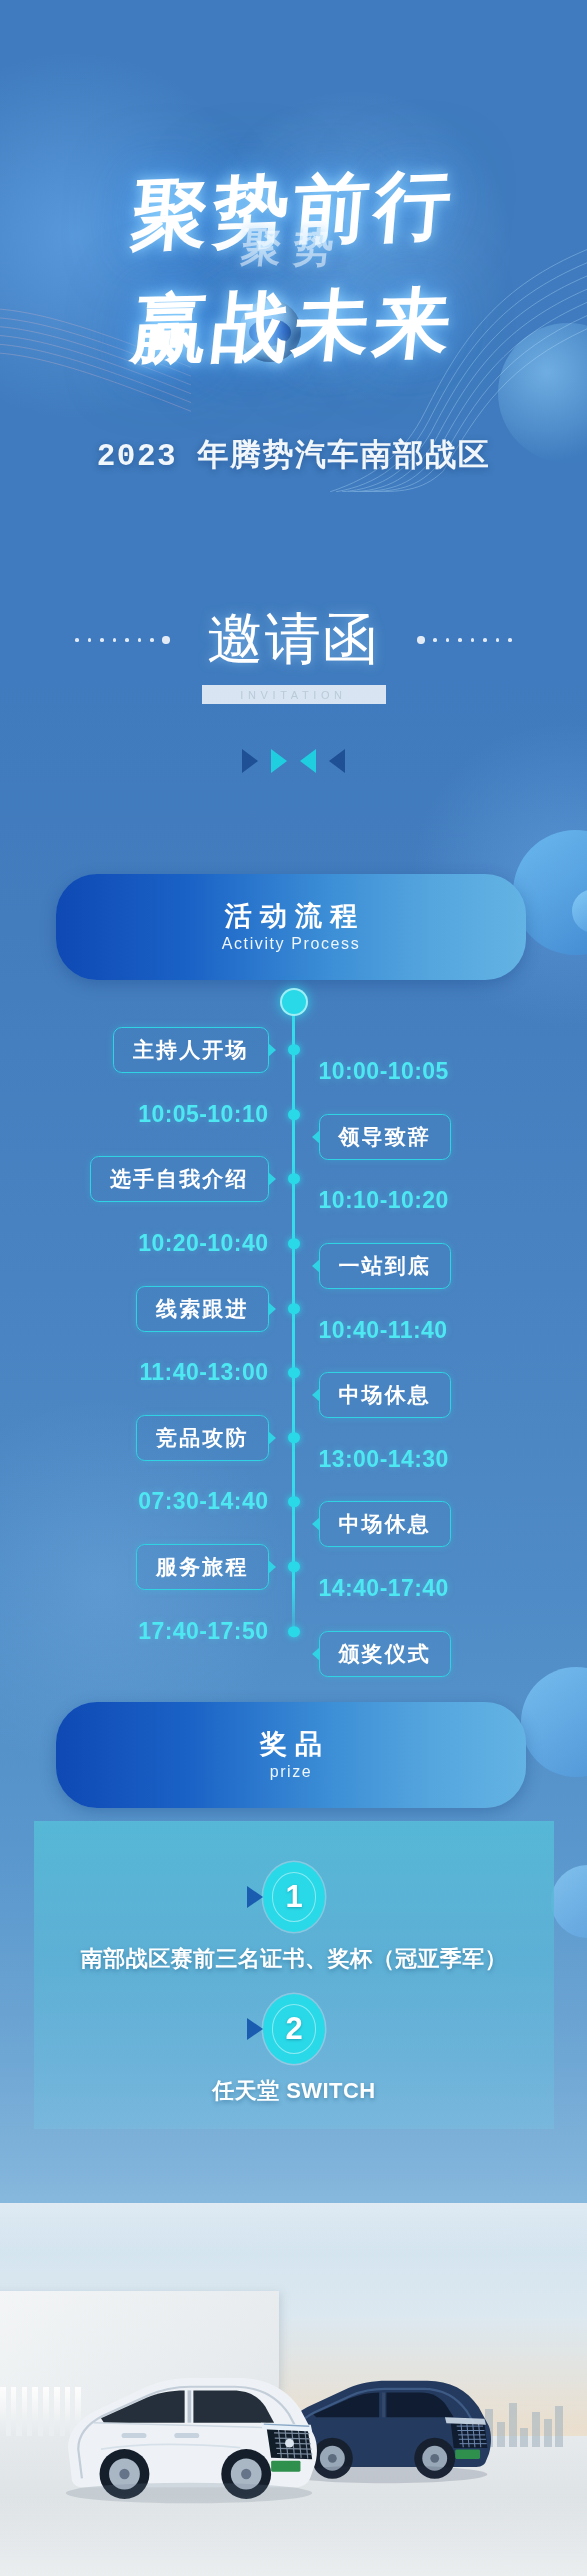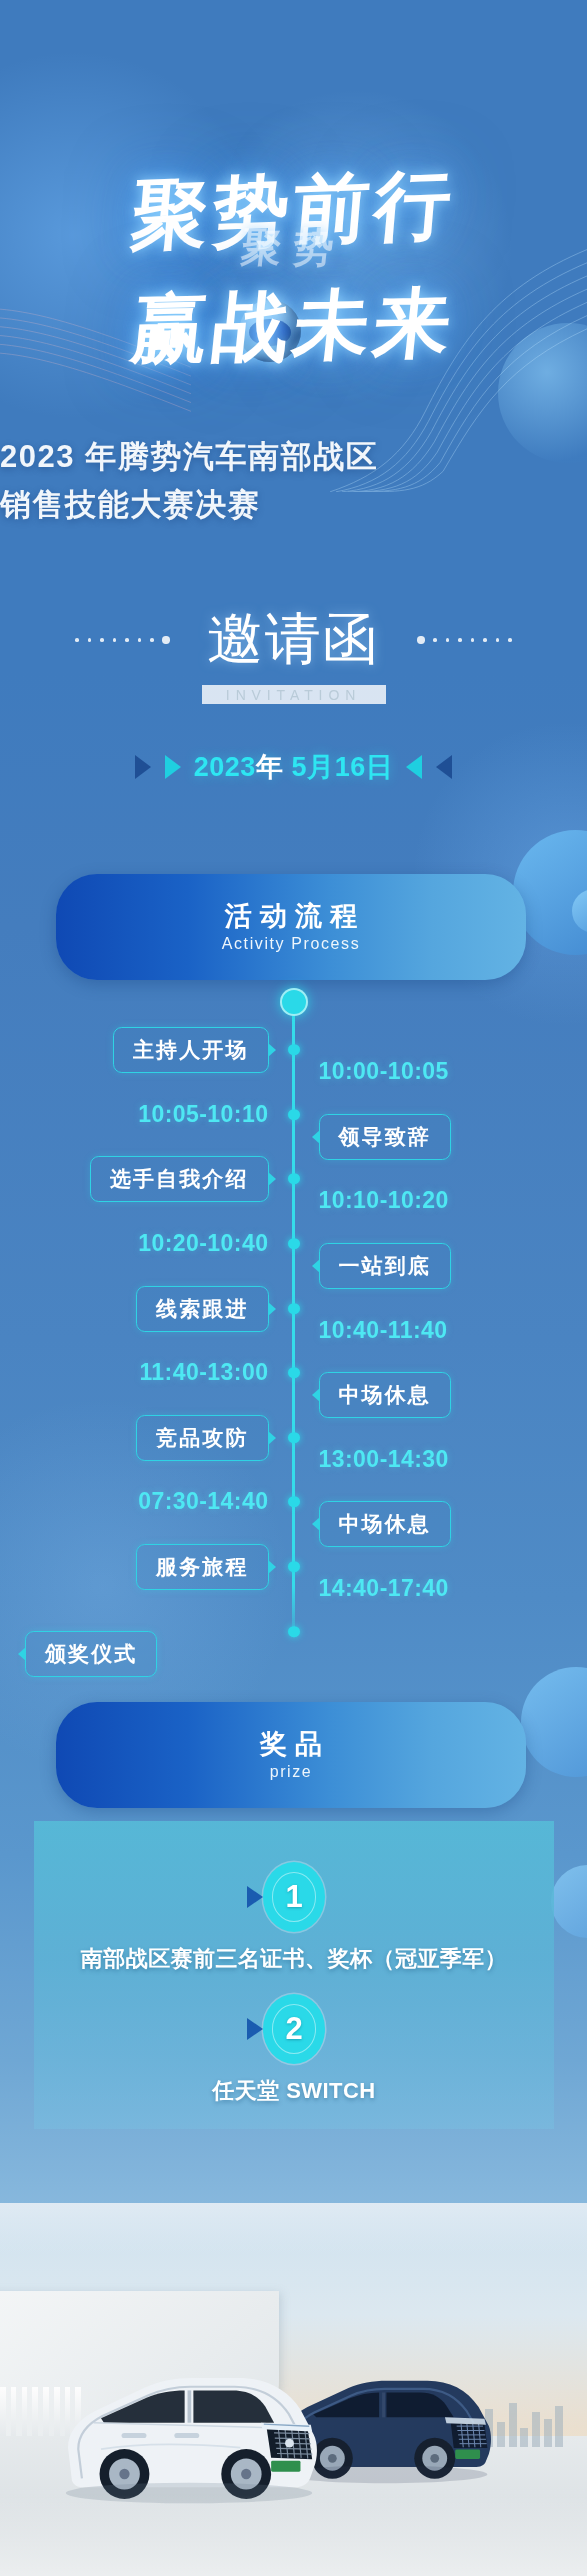"2023 年腾势汽车南部战区" .subtitle { font-family: none -> Liberation Mono, monospace; text-align: none -> center }
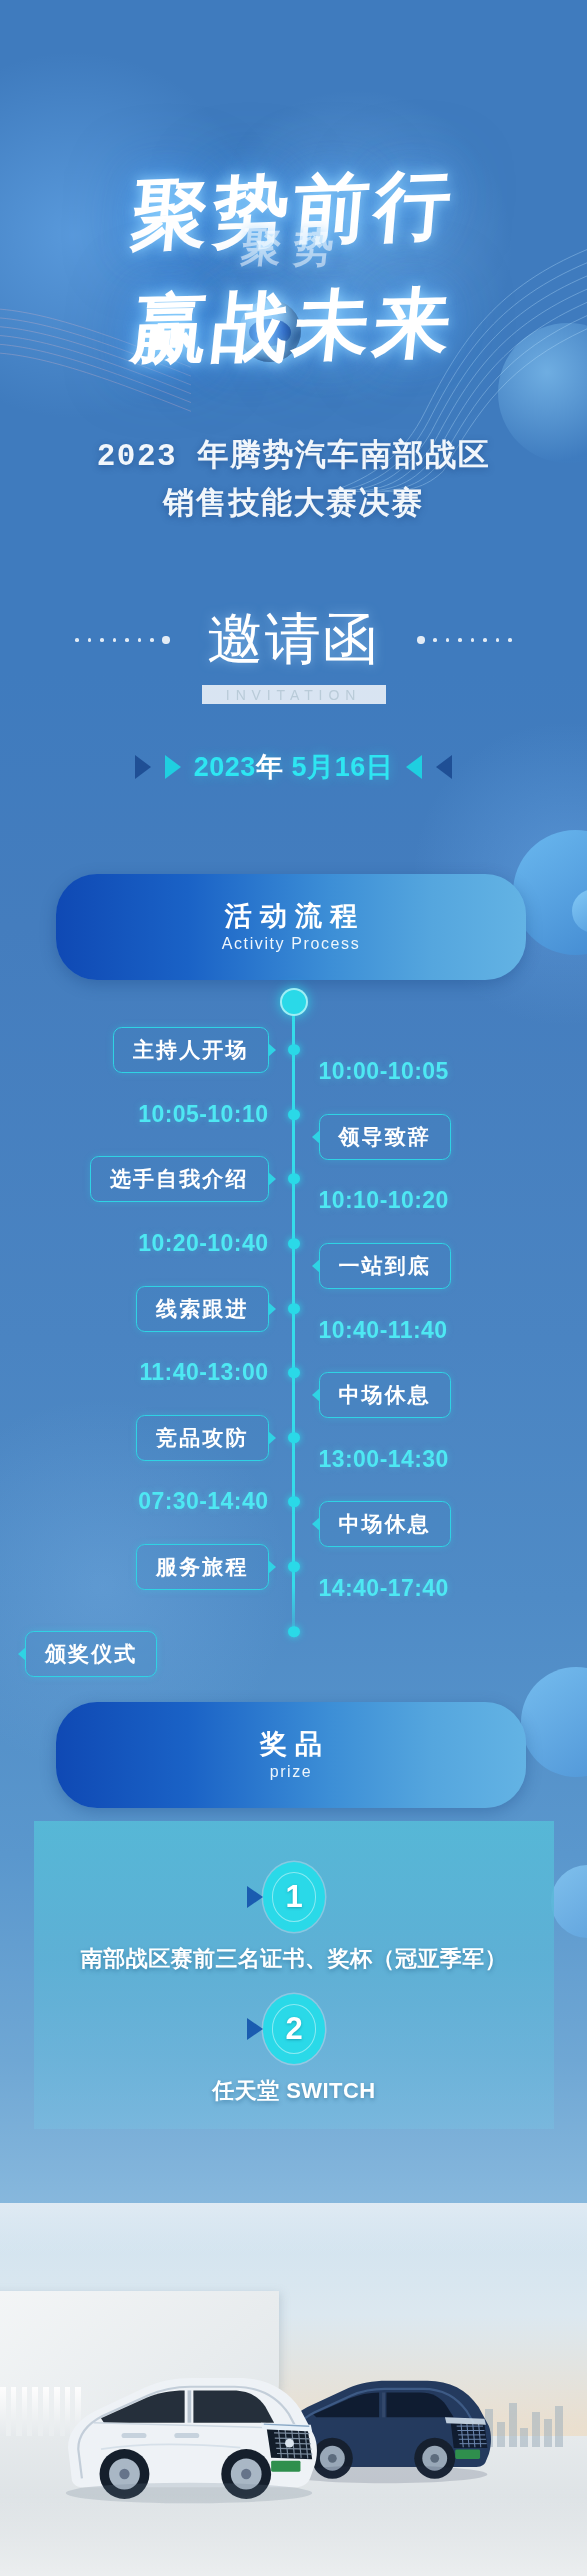"销售技能大赛决赛" div { html: <div>销售技能大赛决赛</div> -> none }
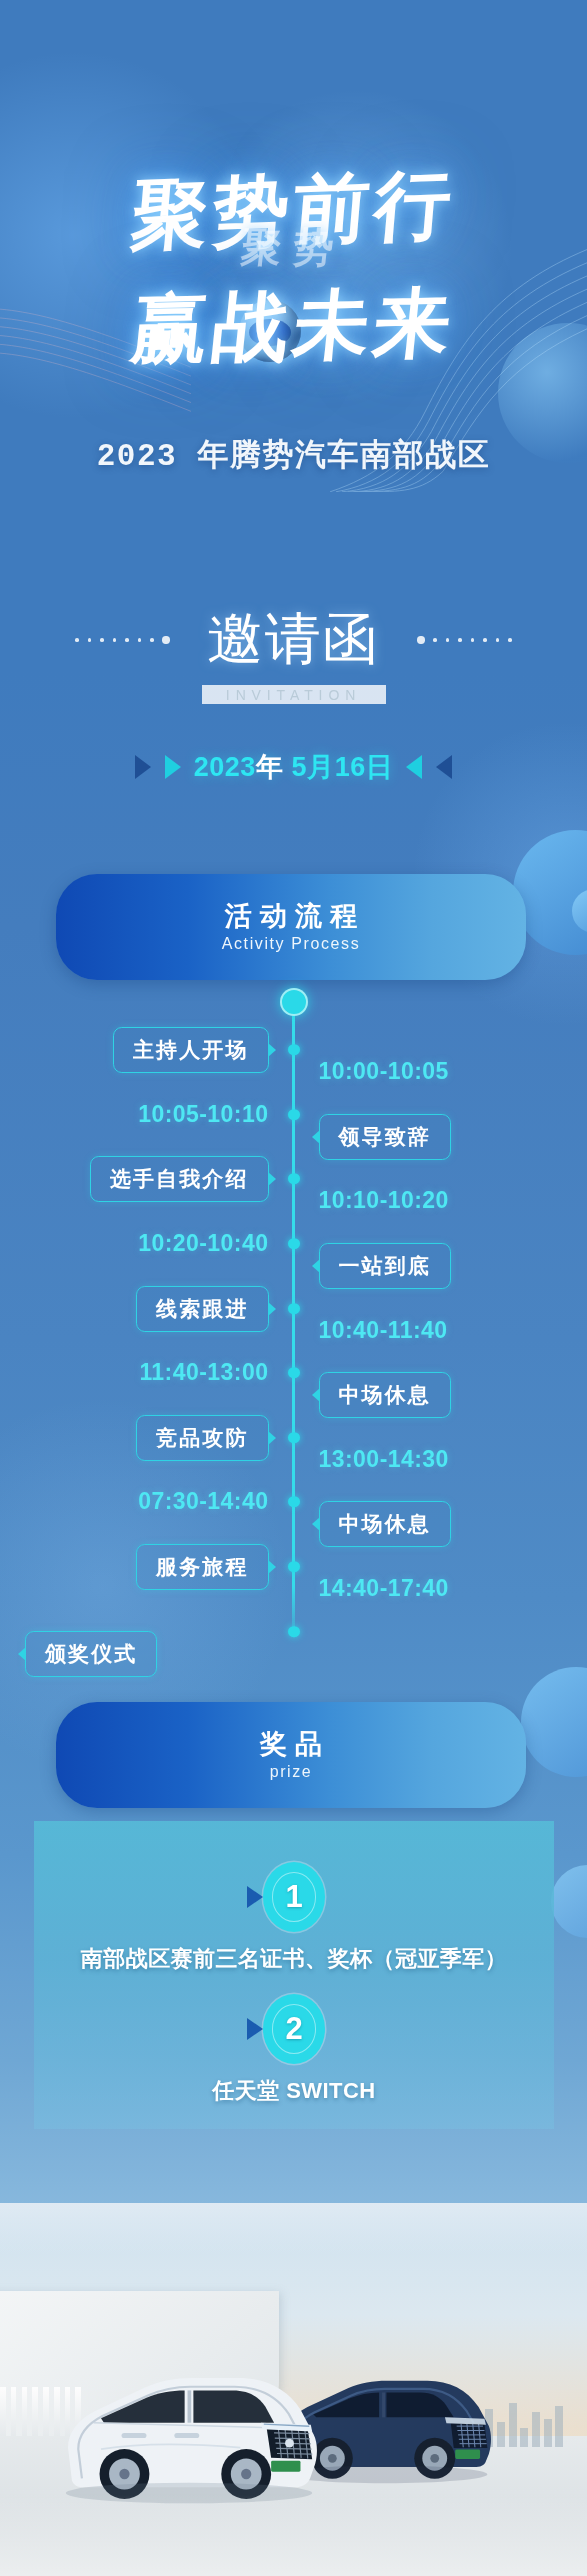"INVITATION" .invite-bar span { font-size: 14px -> 11px }
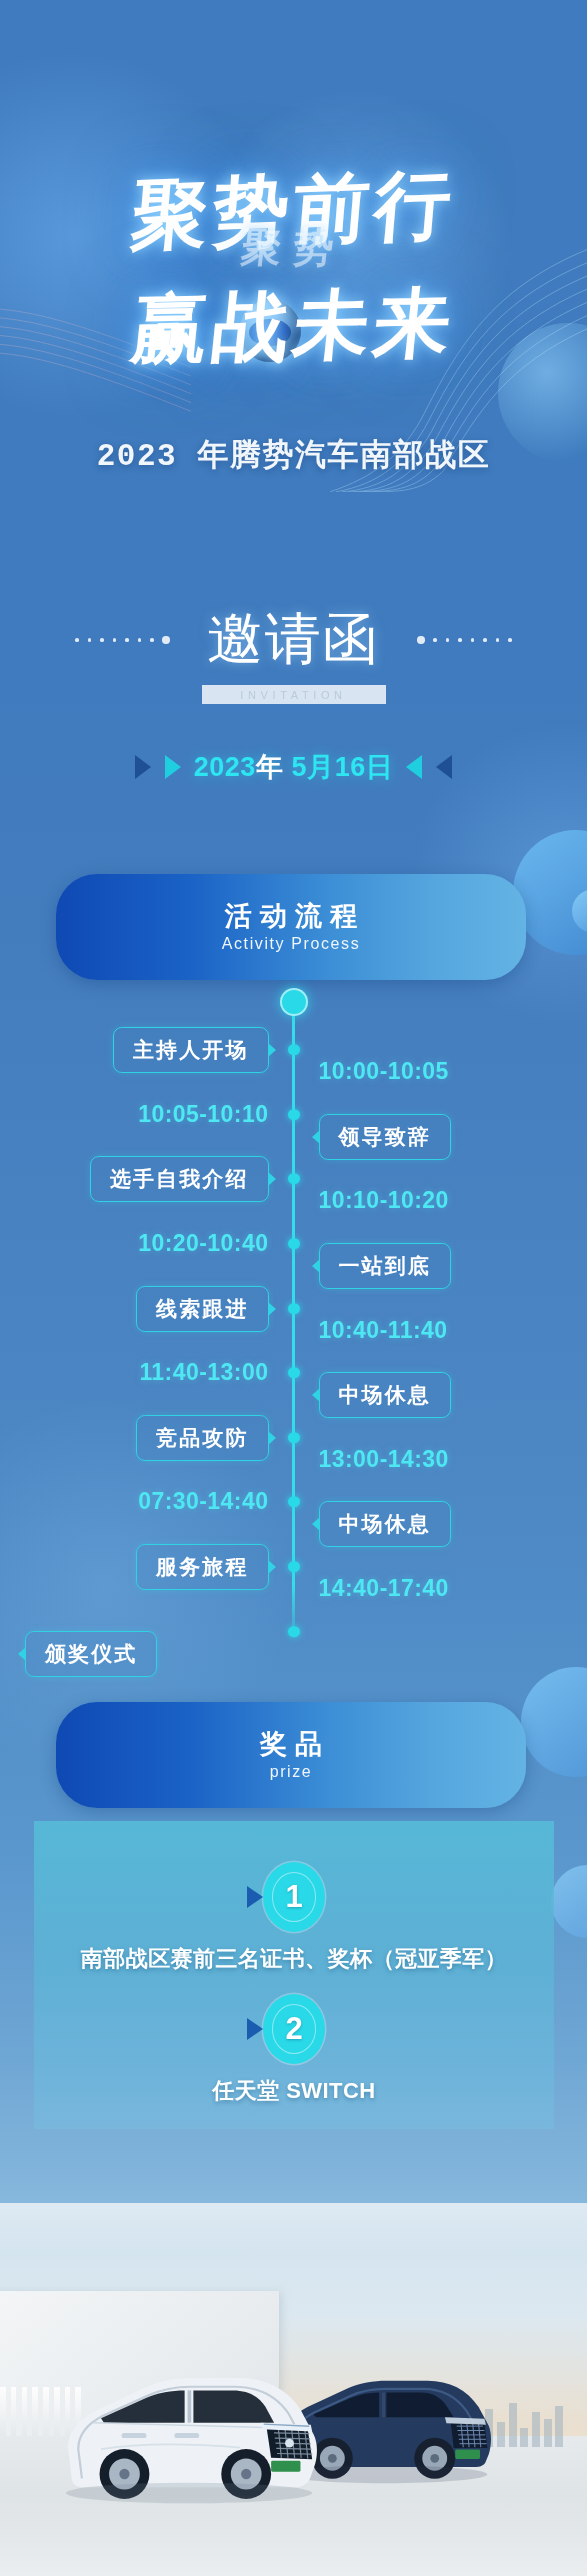"2023年 5月16日" div.date-text { html: <div> <span>2023</span><em>年</em> <span>5月16日</span> </div> -> none }
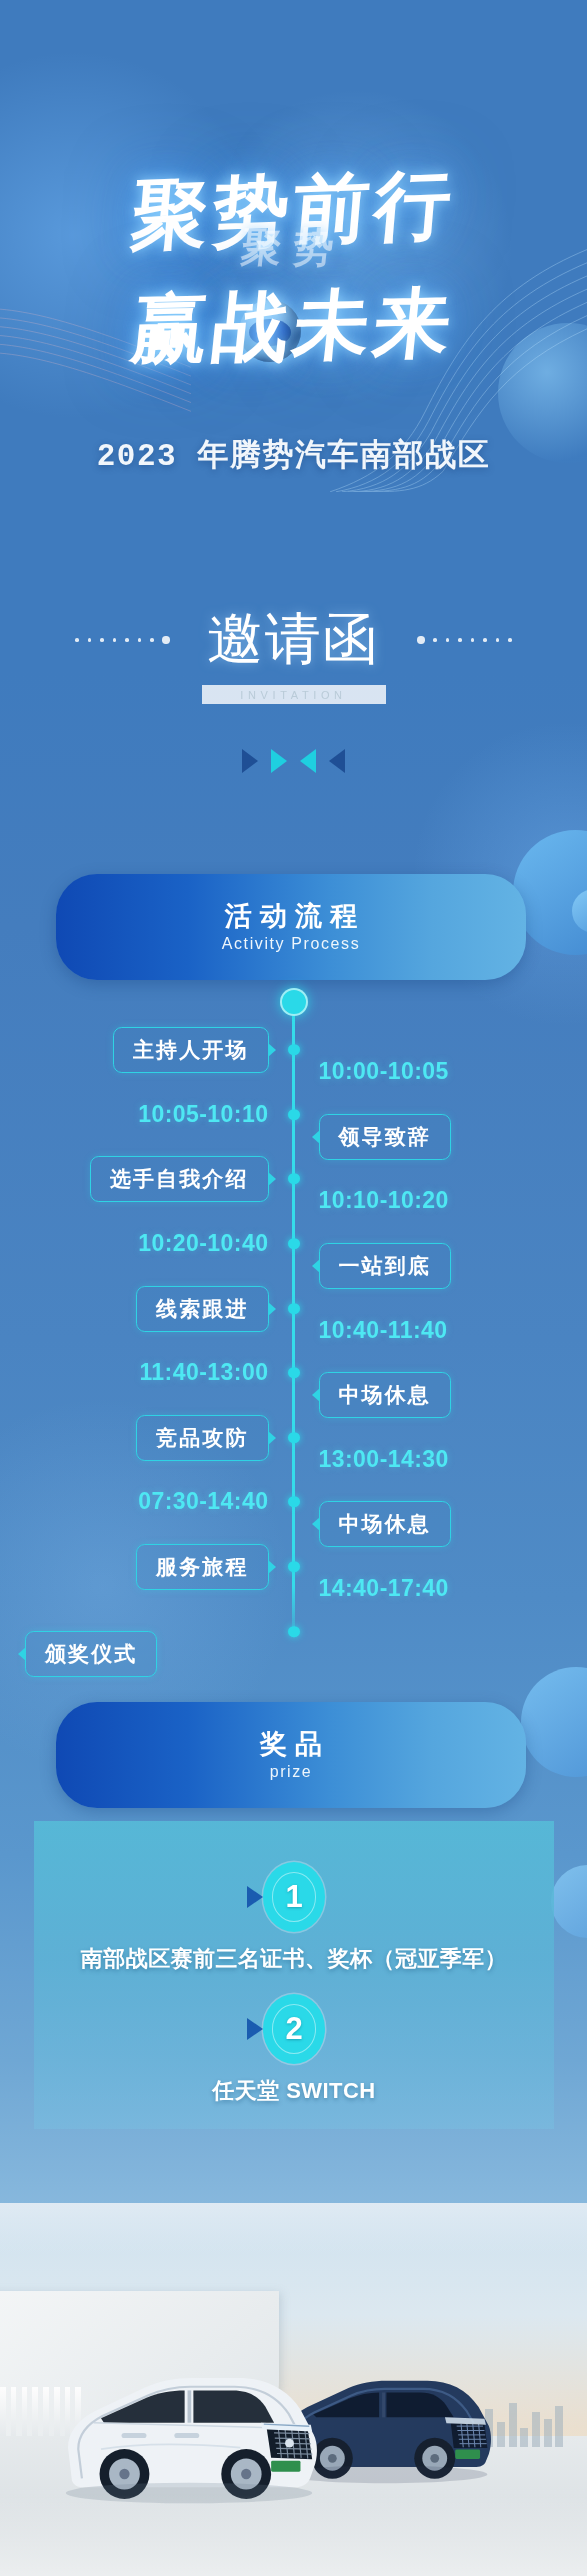"17:40-17:50" div.tl-side { html: none -> <div> <div>17:40-17:50</div> </div> }
